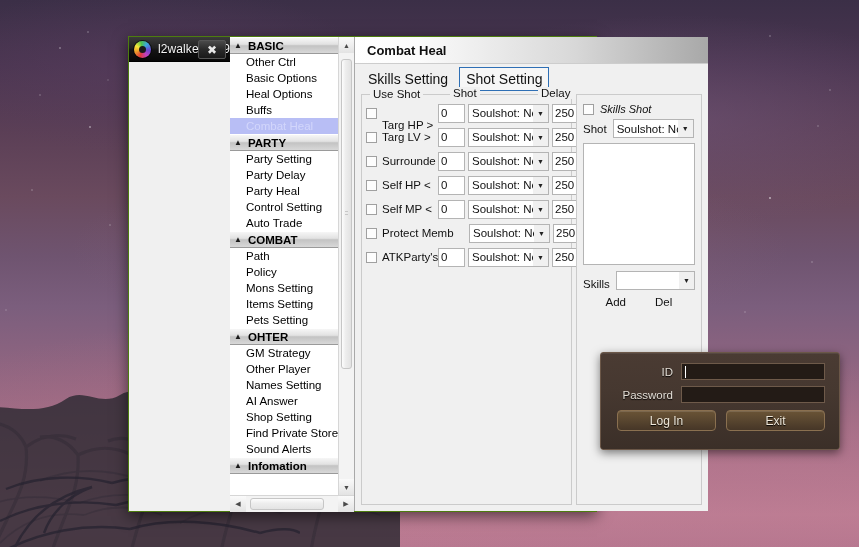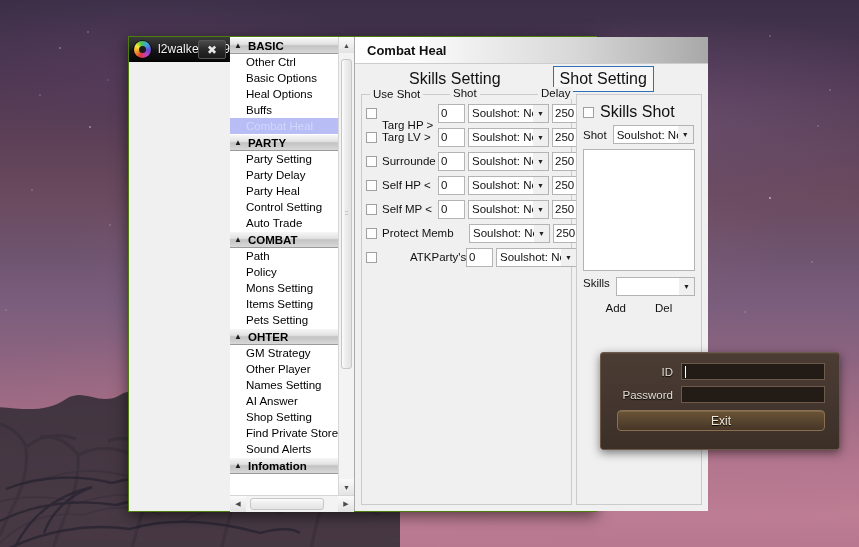"Skills Setting" .tab { font-size: 16px -> 14px; margin-left: 41px -> none }
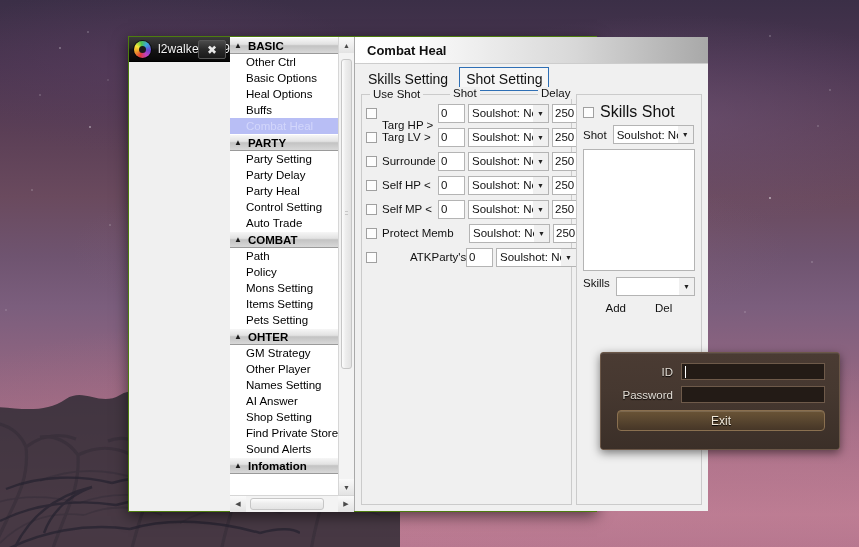"Skills Shot" #ss-head .ss-t { font-size: 16px -> 11px; font-style: none -> italic }
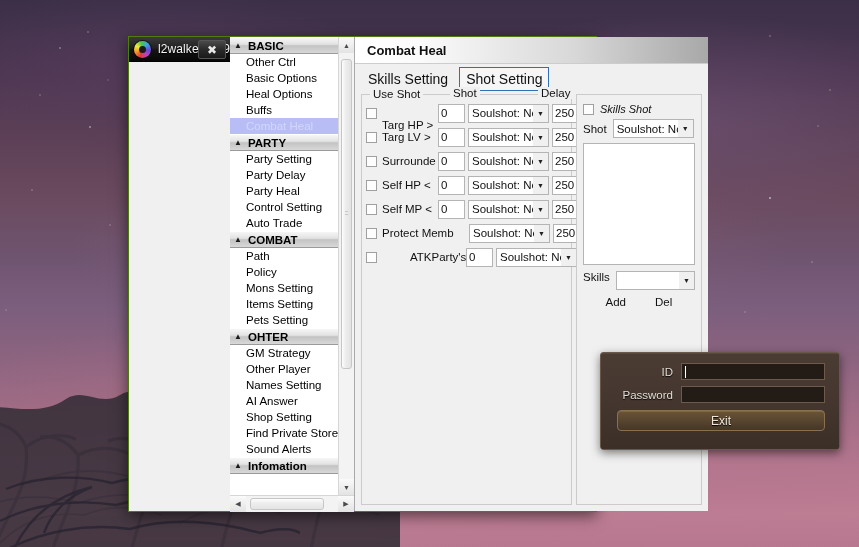"ATKParty's" span.rlabel { margin-left: 28px -> none }
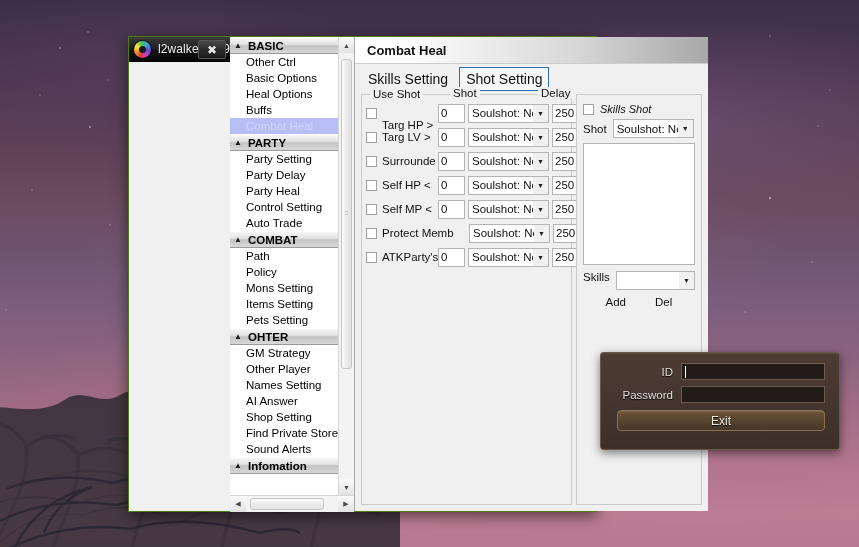"Skills" #ss-skills-row { align-items: flex-start -> flex-end }
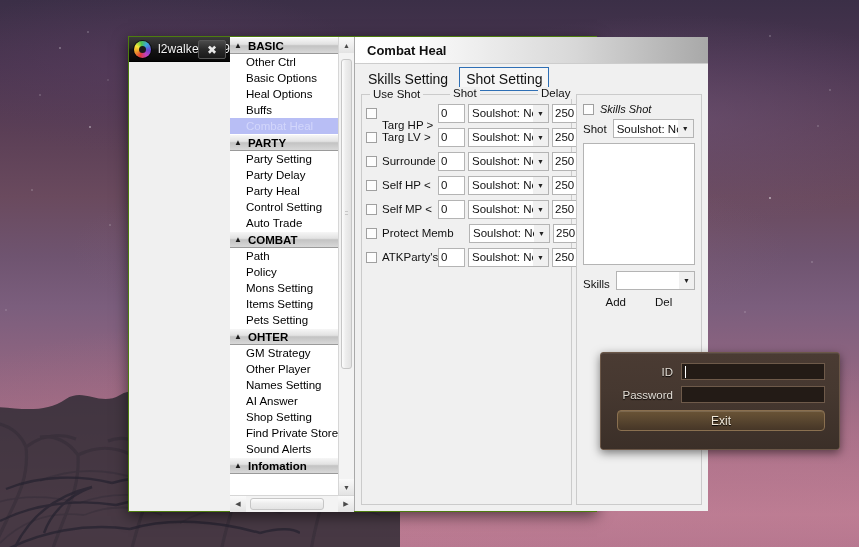"Log In" span.gbtn { html: none -> <span>Log In</span> }
